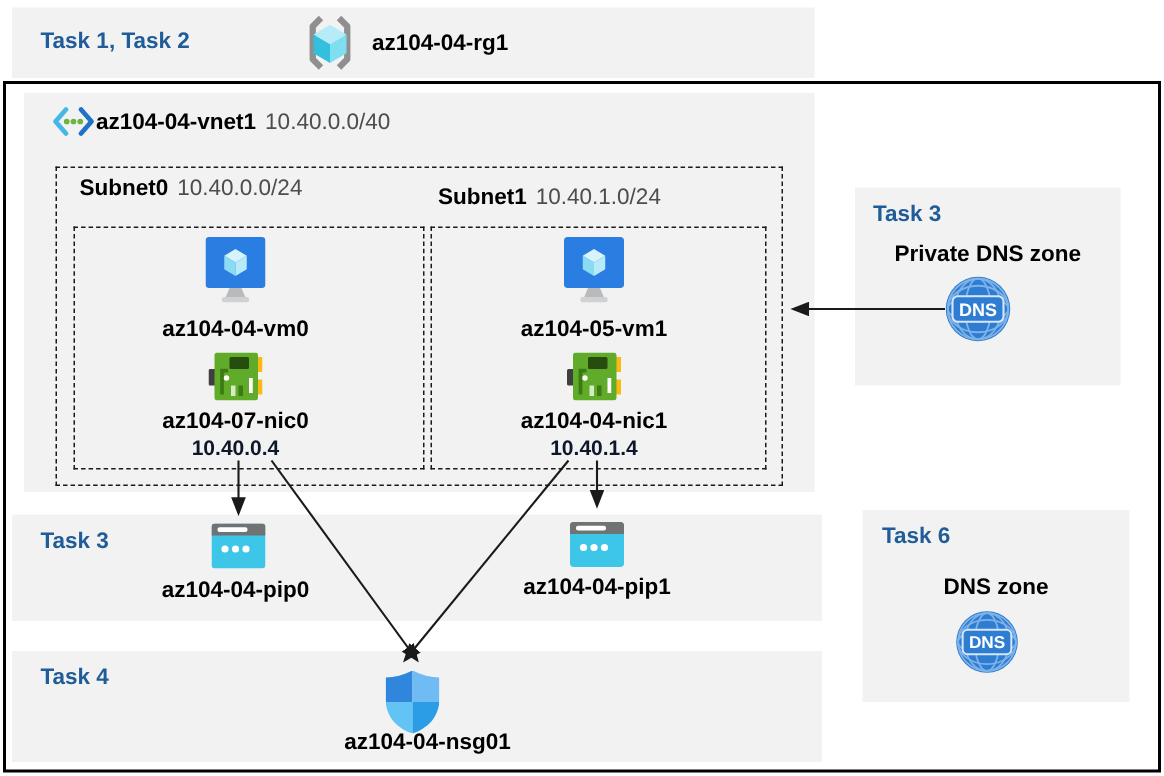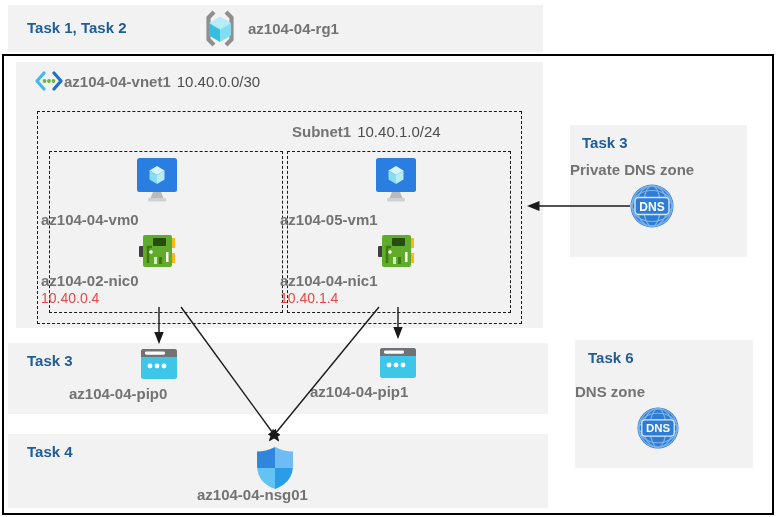"az104-04-rg1" .name { color: #737373 -> #000000 }
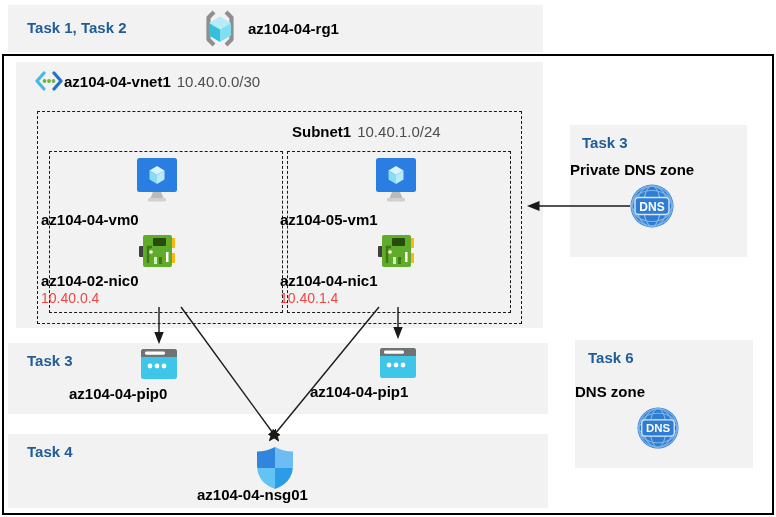"10.40.0.0/30" span.muted { text: 10.40.0.0/30 -> 10.40.0.0/40 }
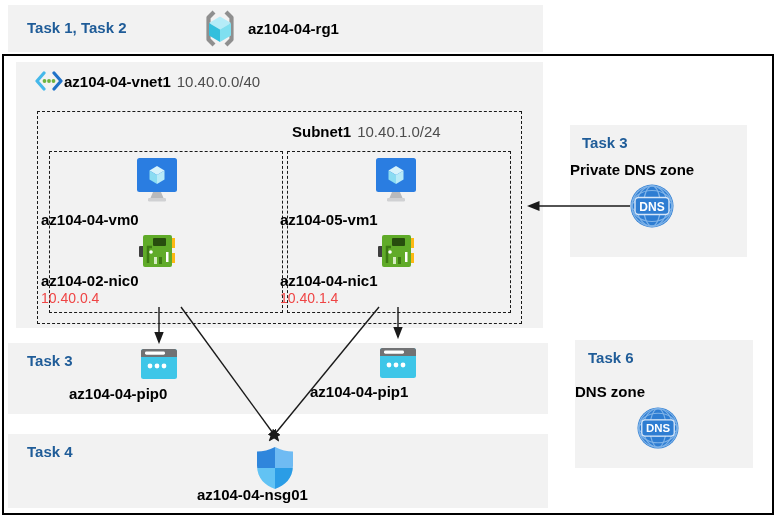"Subnet0 10.40.0.0/24" div.abs { html: none -> <div> <span>Subnet0</span><span>10.40.0.0/24</span> </div> }
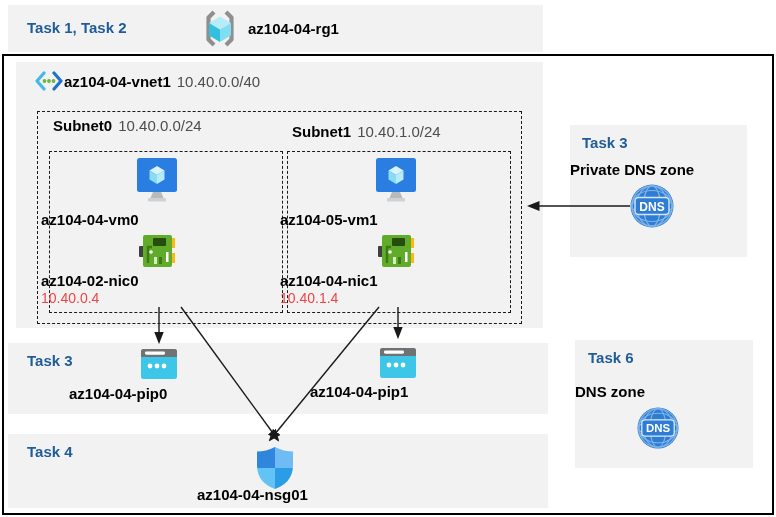"Private DNS zone" .ctr { text-align: left -> center }
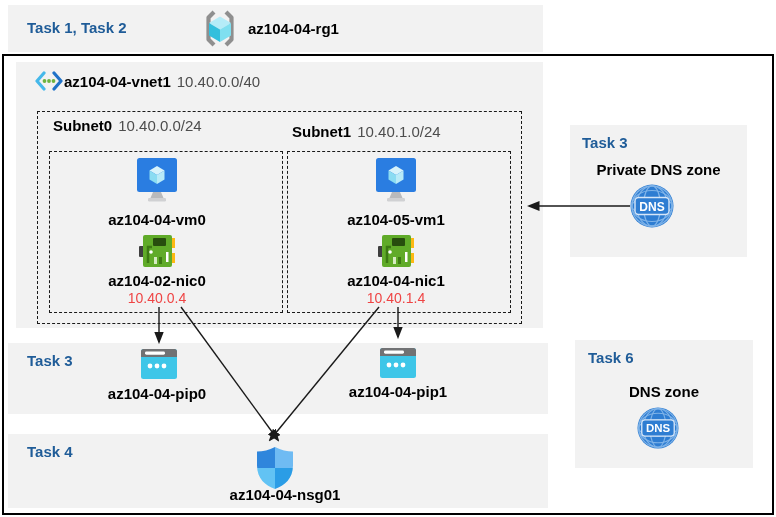"az104-02-nic0" div.abs { text: az104-02-nic0 -> az104-07-nic0 }
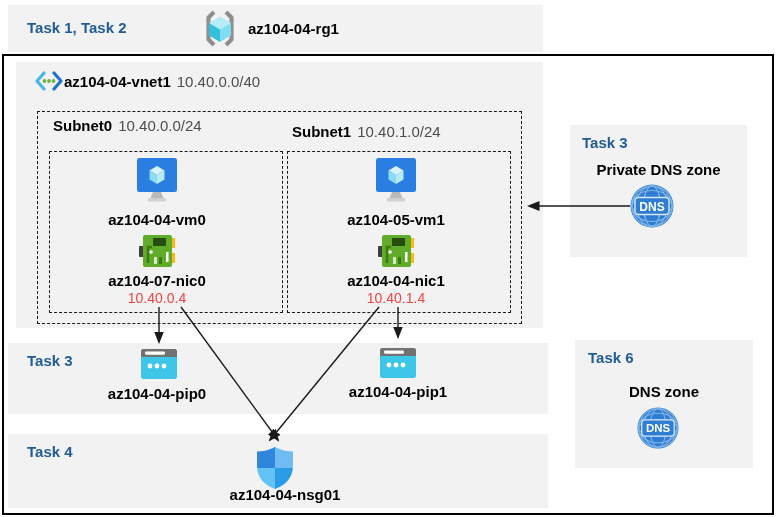"10.40.0.4" .ip { color: #ef4444 -> #0f172a; font-weight: 400 -> 700 }
